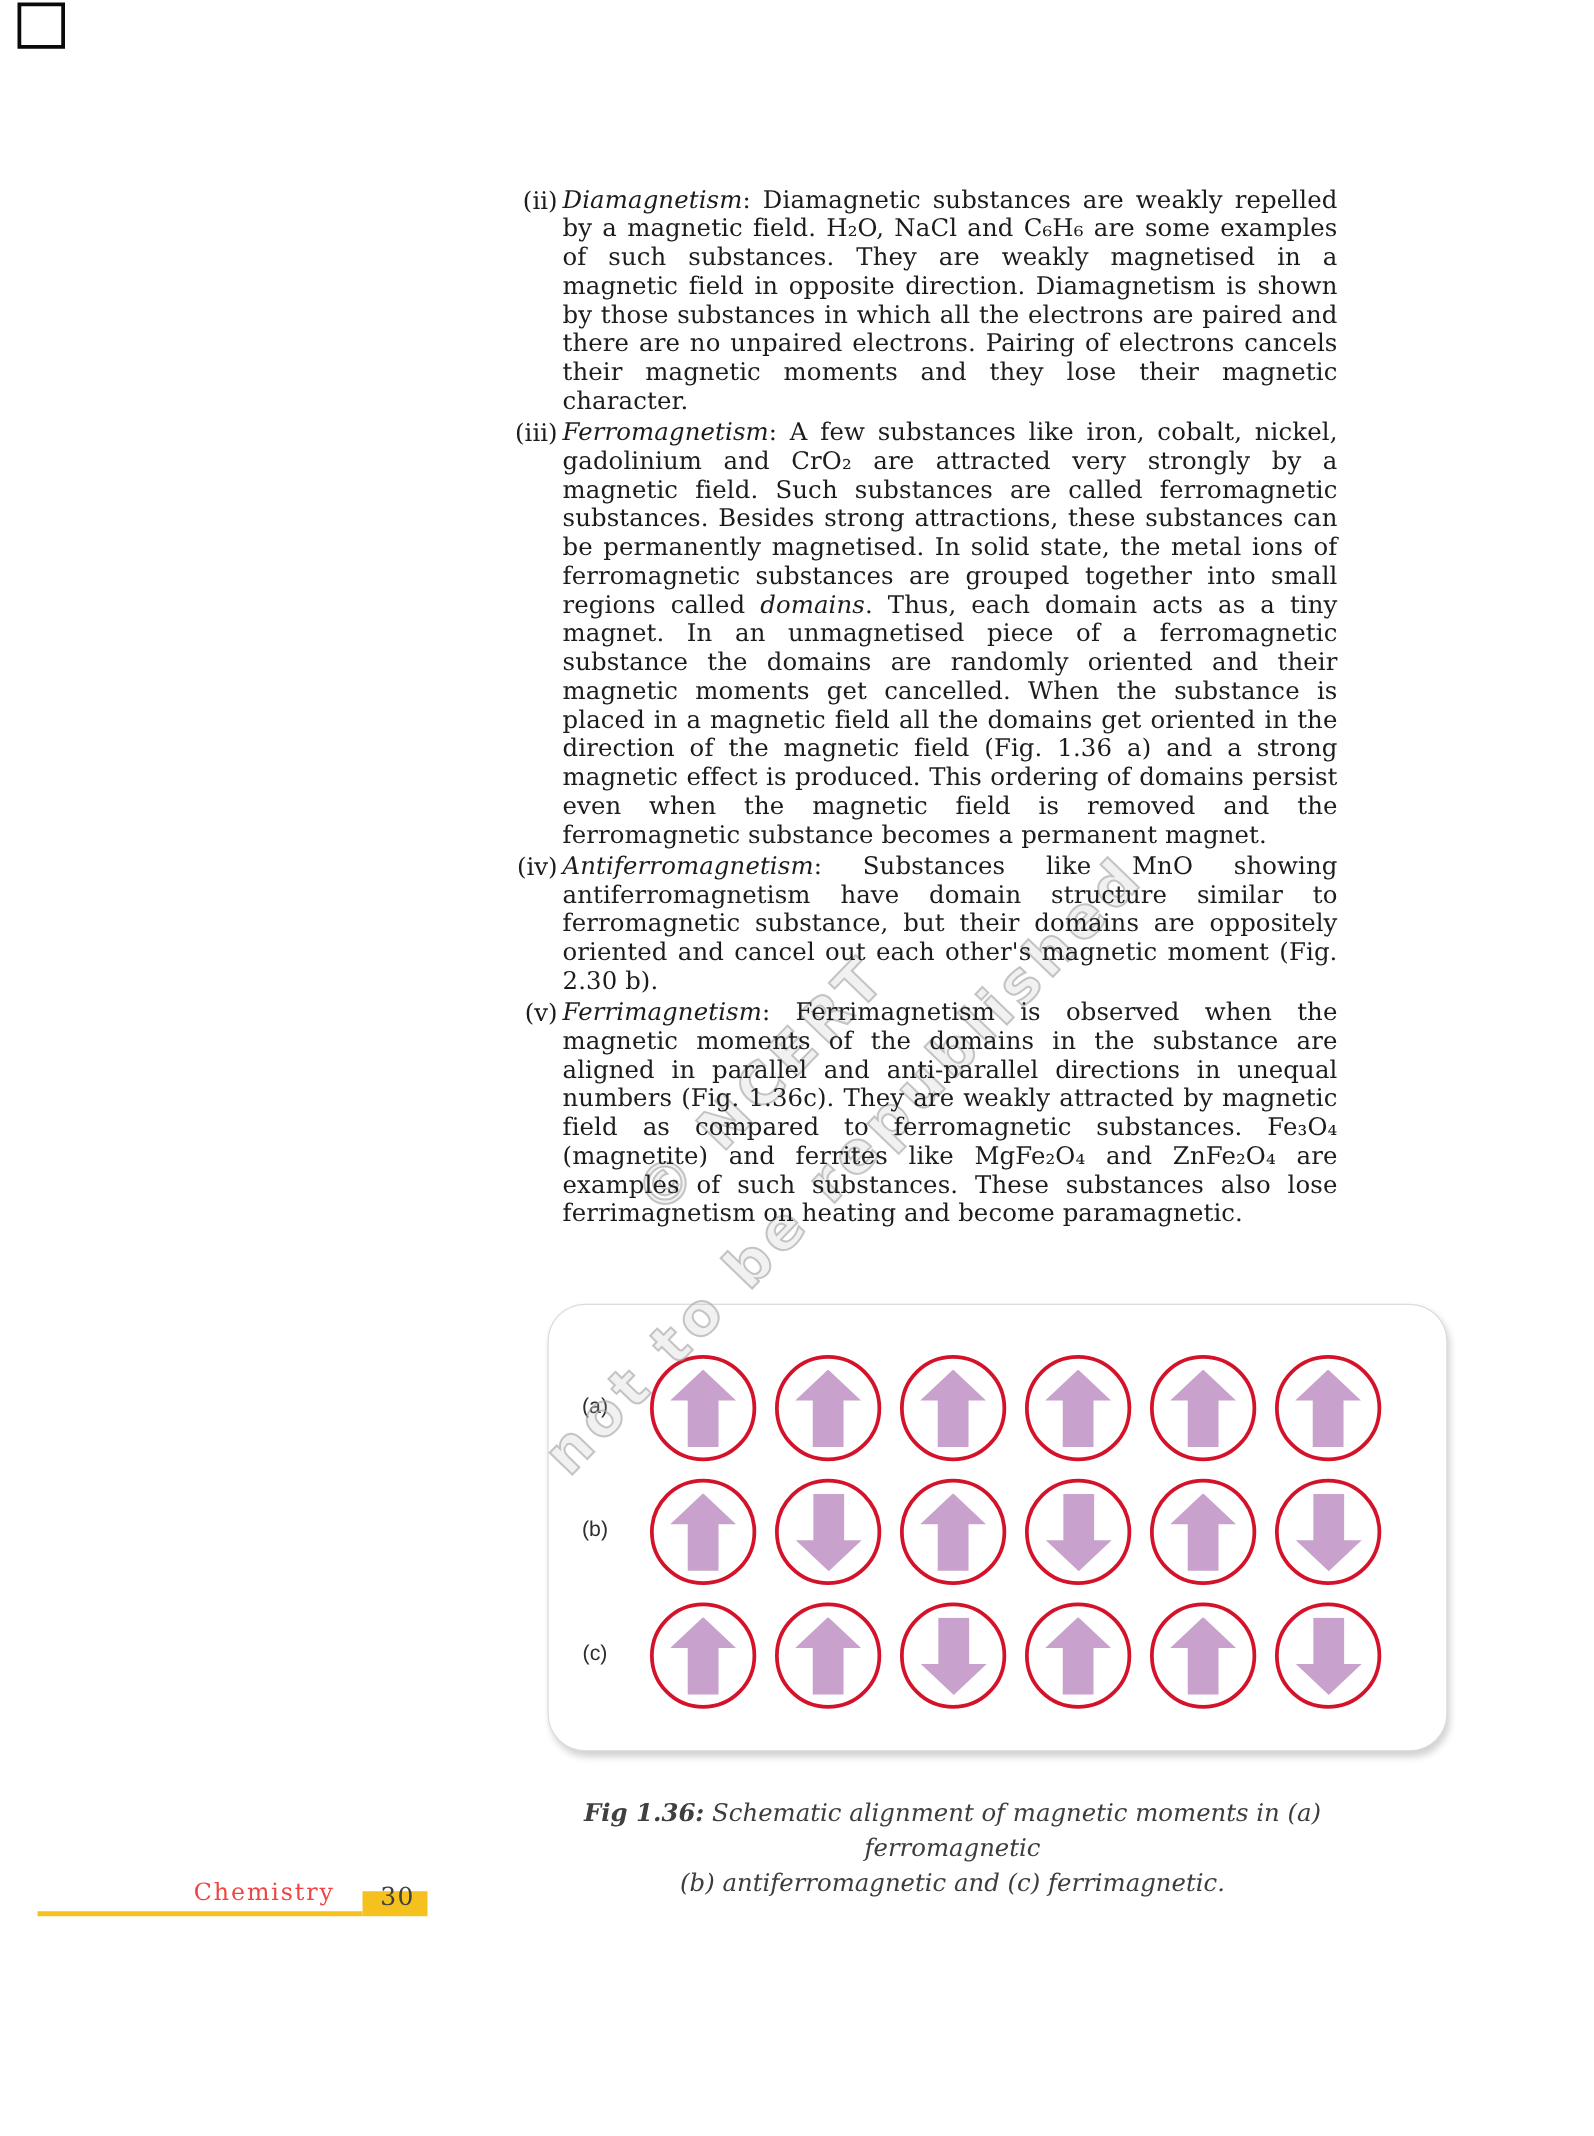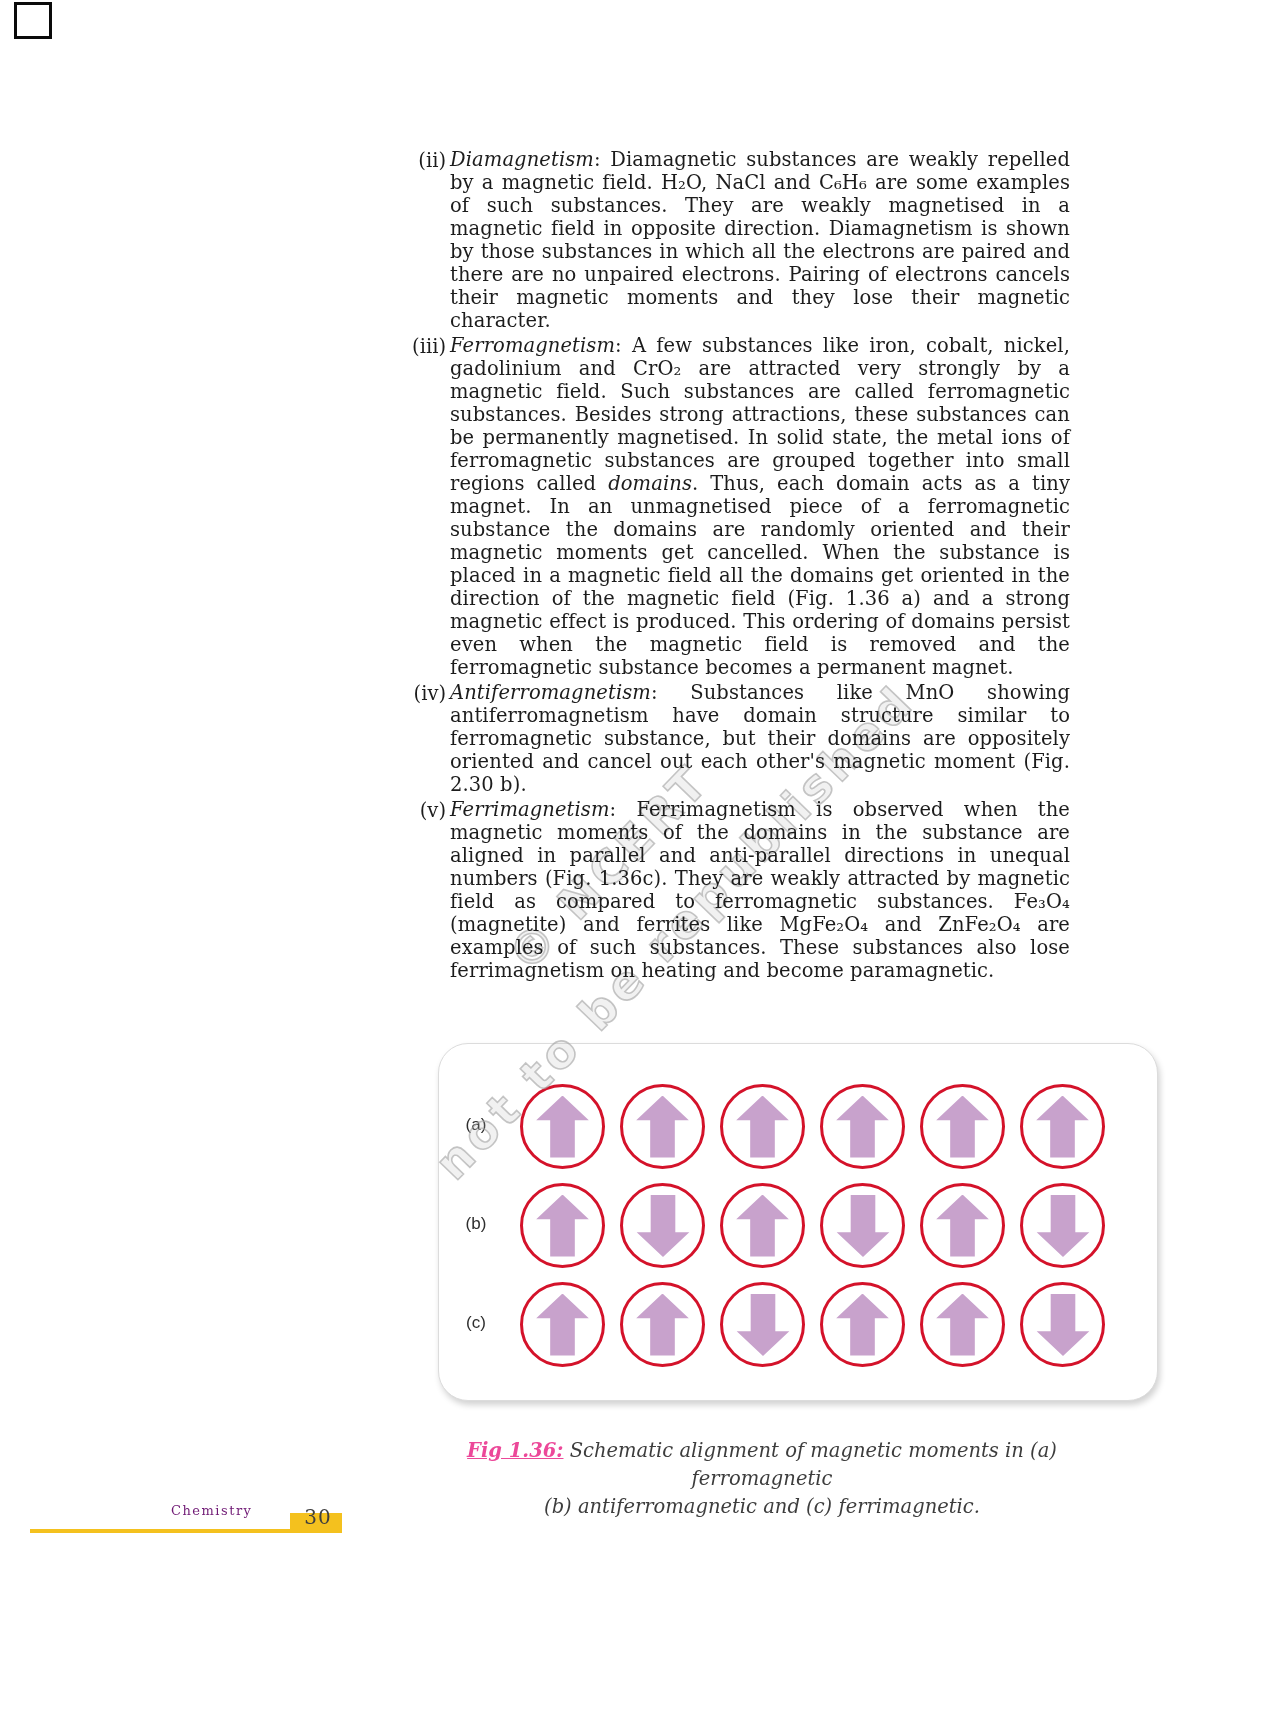"Fig 1.36:" #caption b { color: #ec4899 -> #404040; text-decoration: underline -> none }
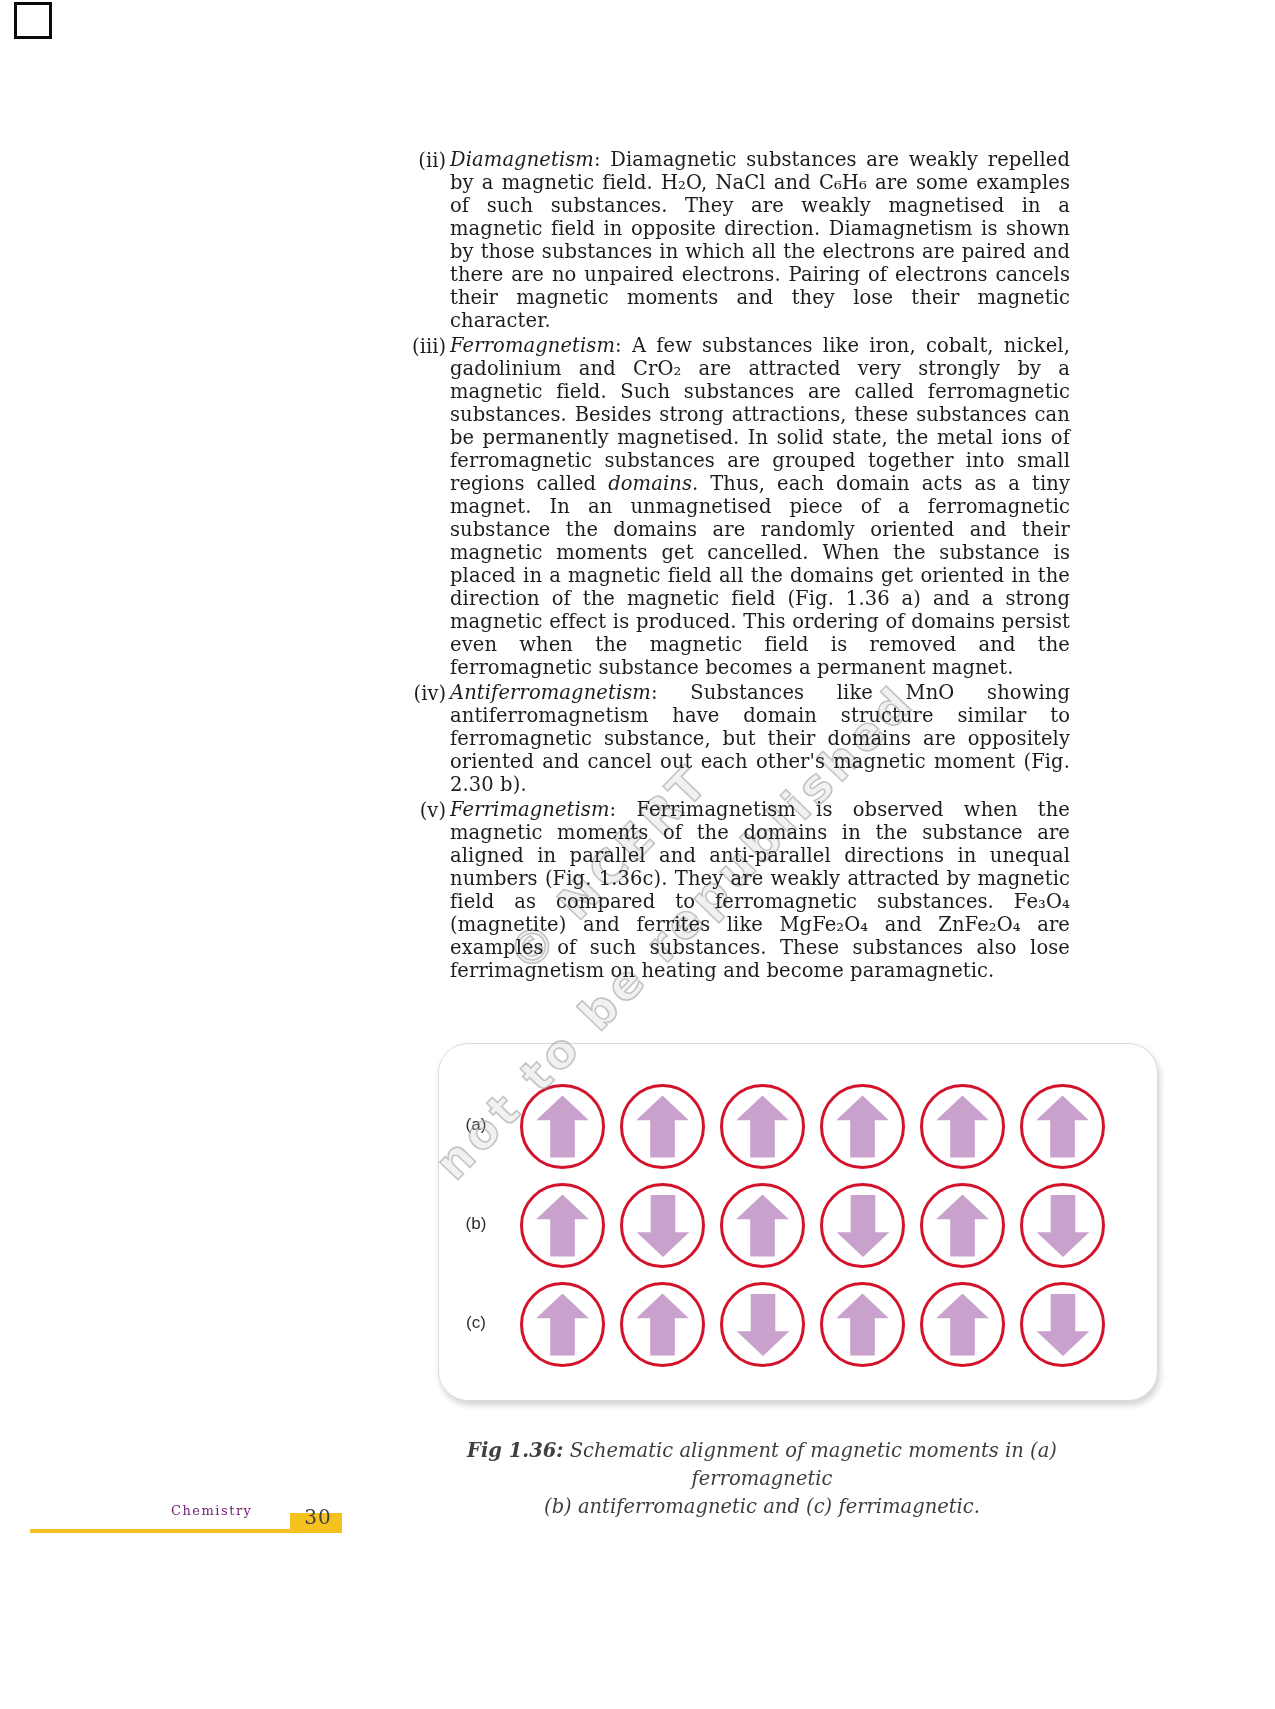"Chemistry" #footer-book { color: #701a75 -> #ef4444; font-size: 13px -> 19px; left: 159px -> 143px }
